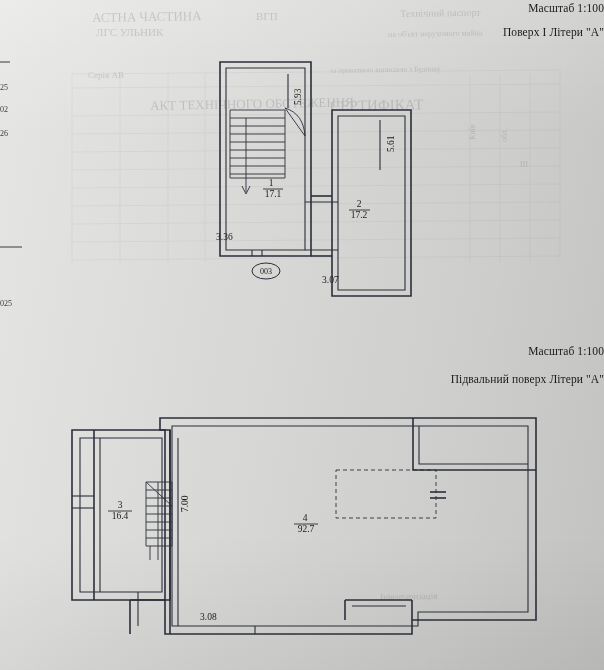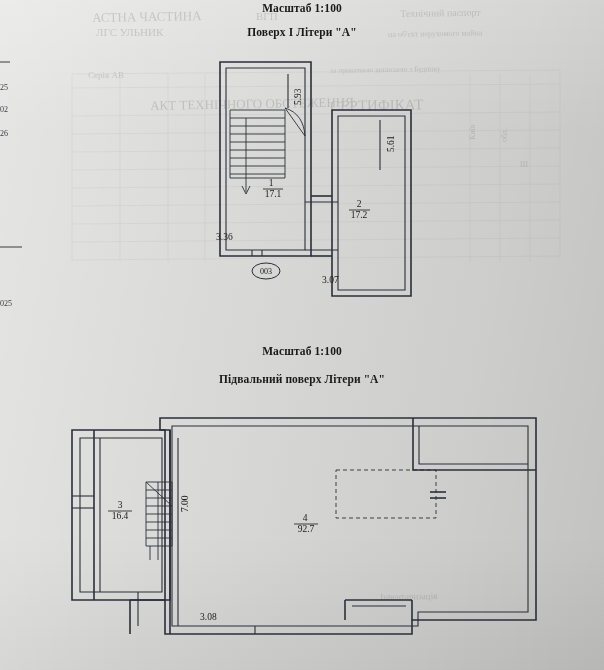"Масштаб 1:100" .title { font-weight: bold -> normal; text-align: center -> right }
